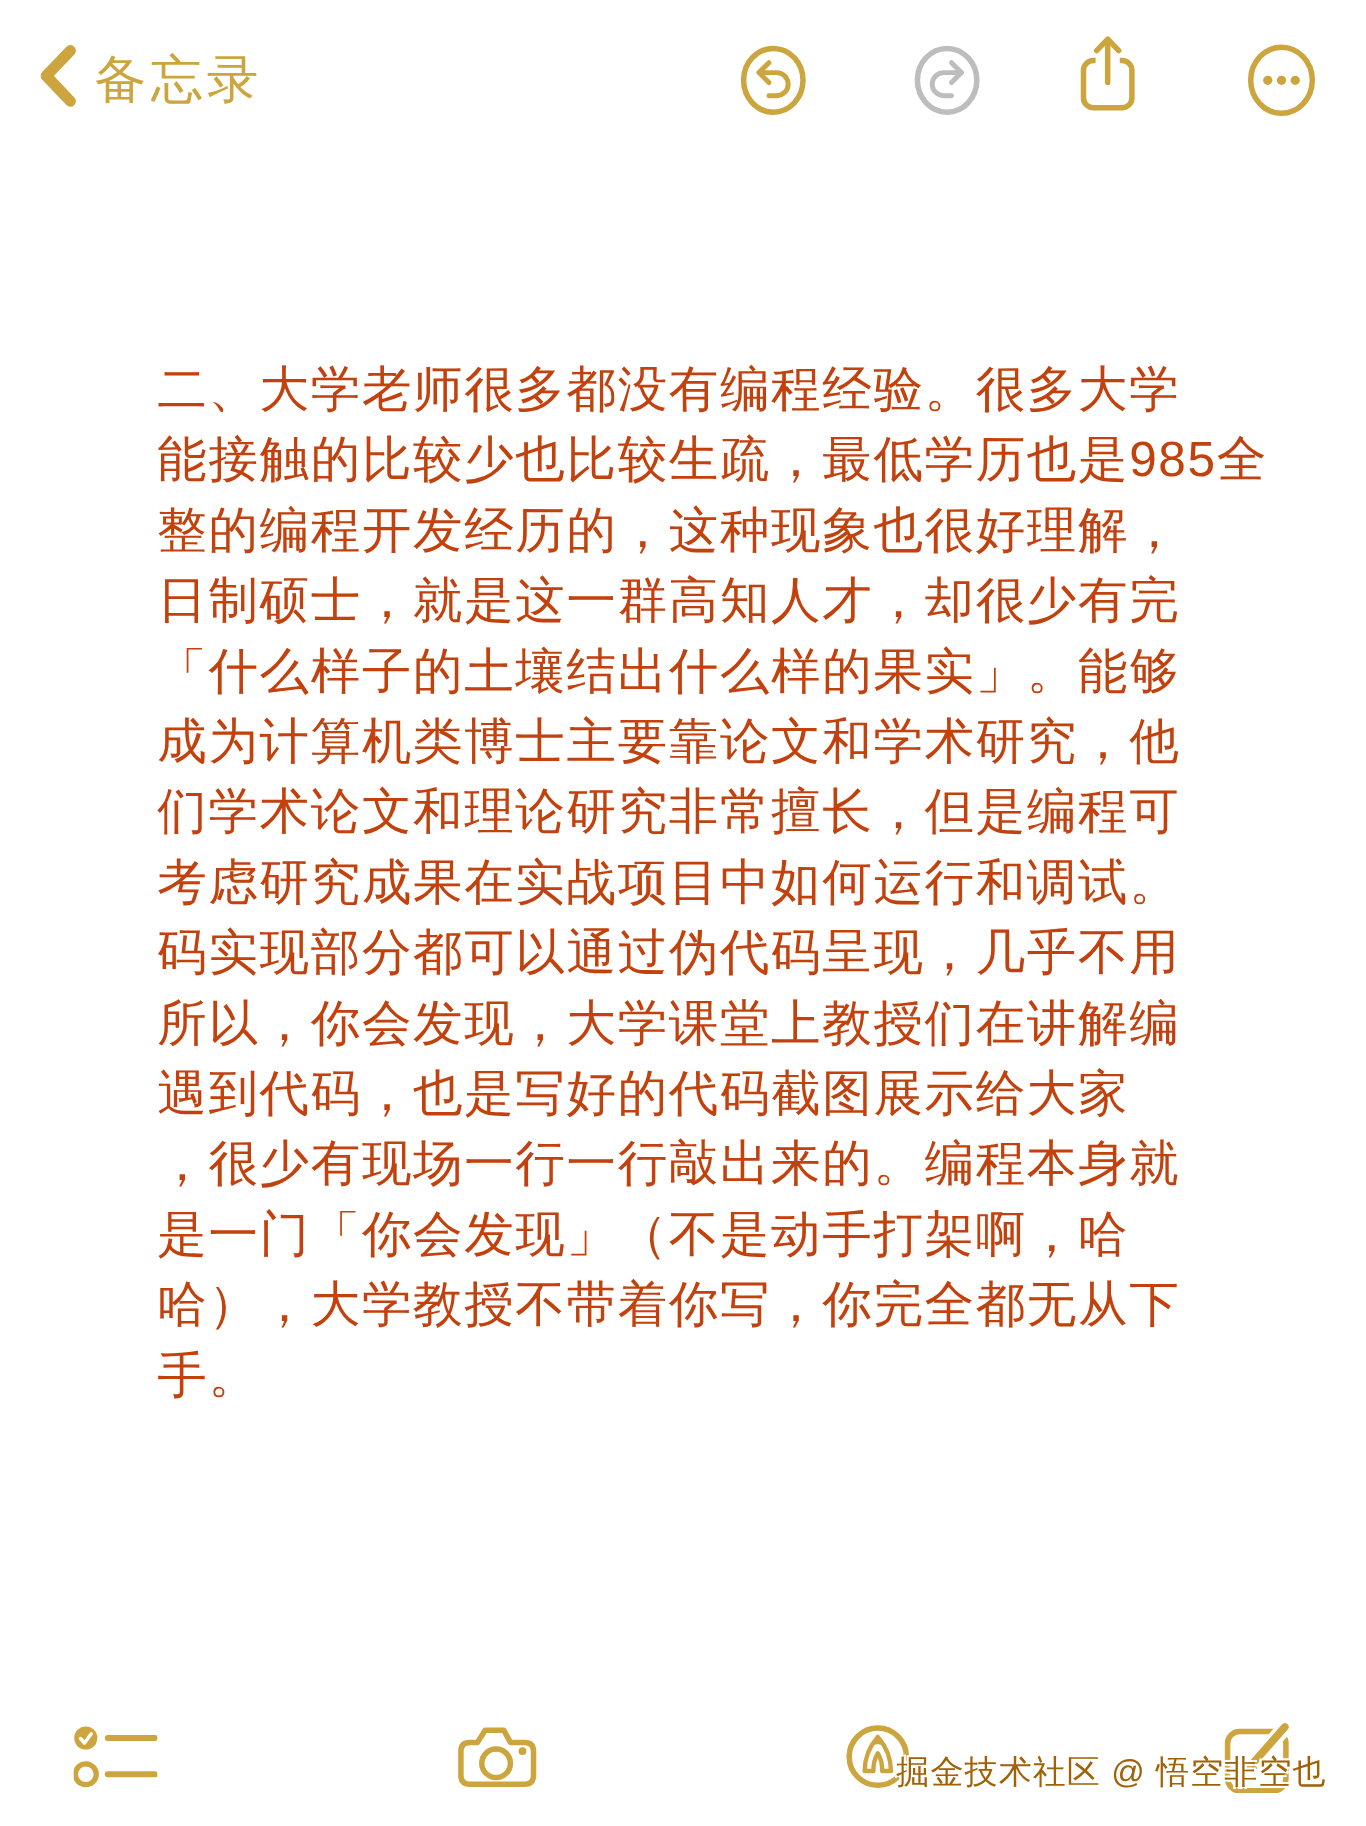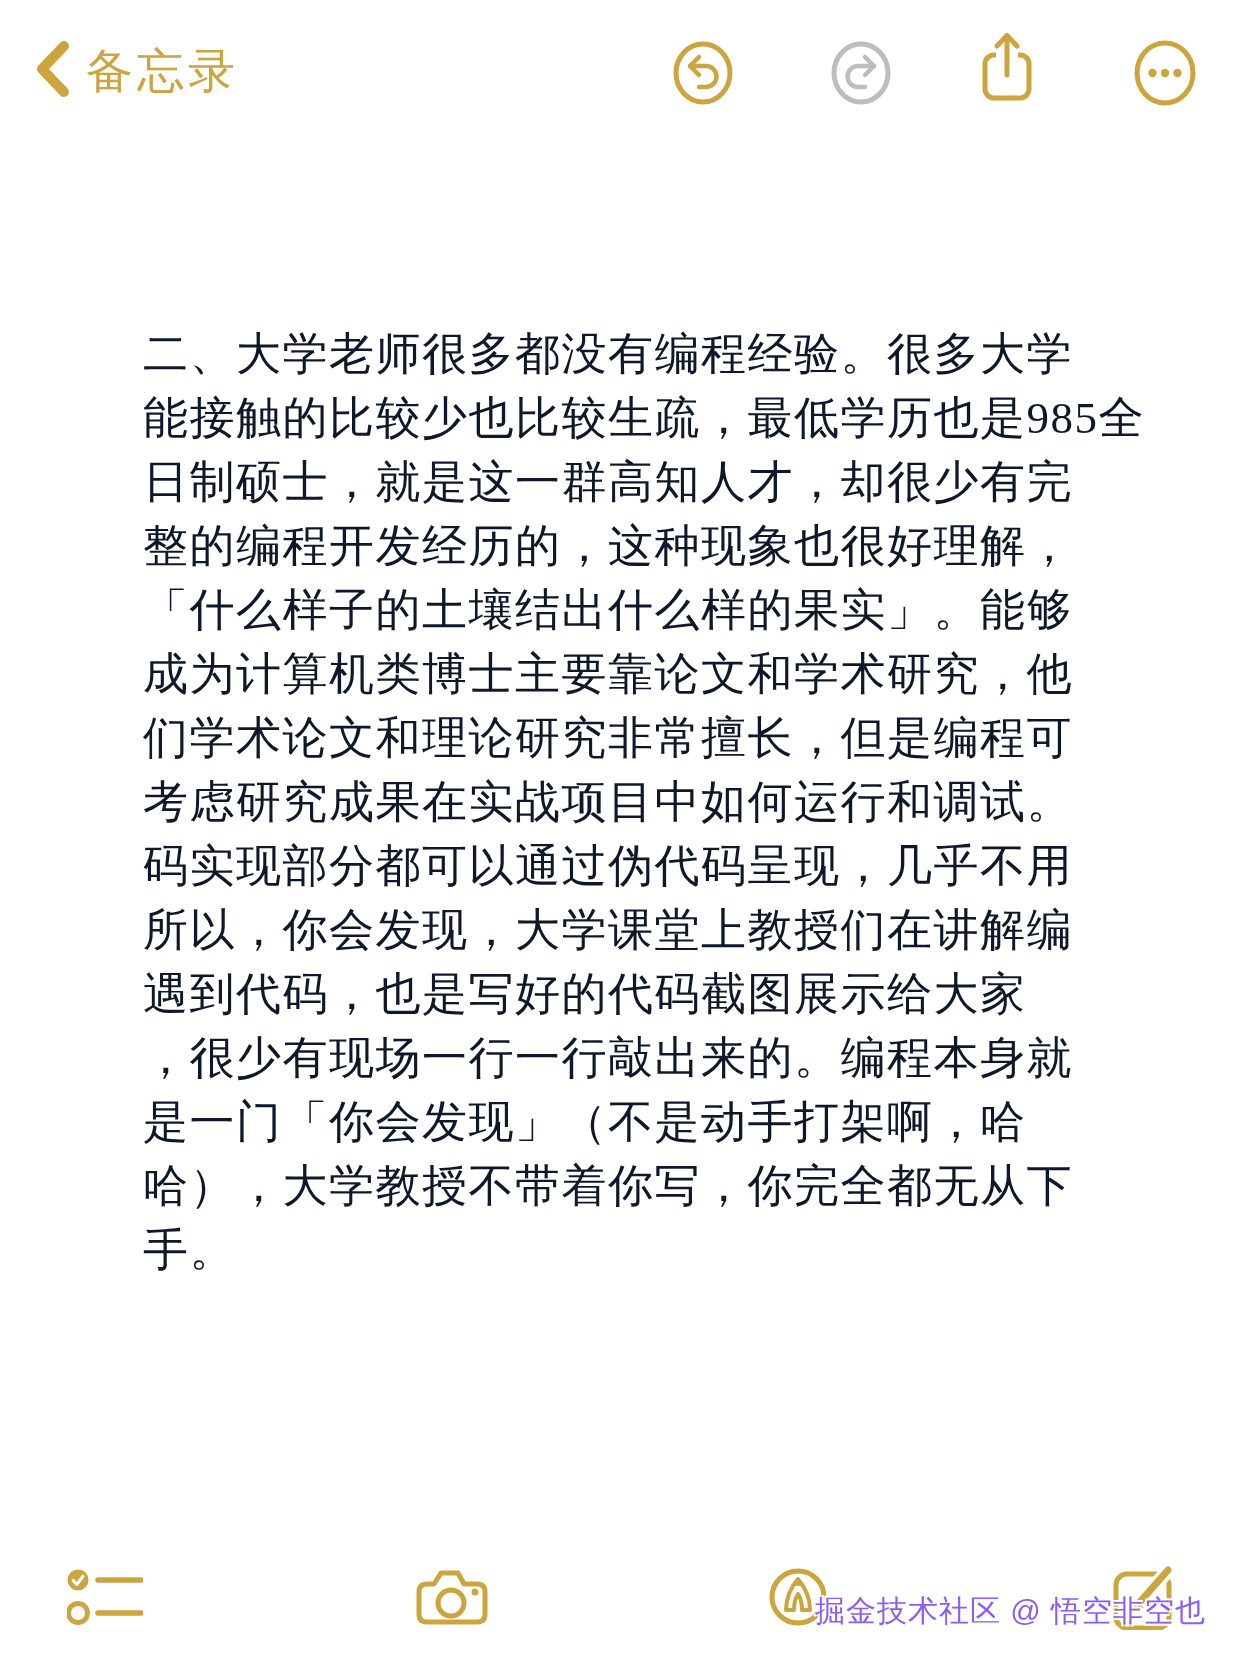"二、大学老师很多都没有编程经验。很多大学" .note-body { color: #0f172a -> #c2410c; font-family: Liberation Serif, serif -> Liberation Sans, sans-serif }
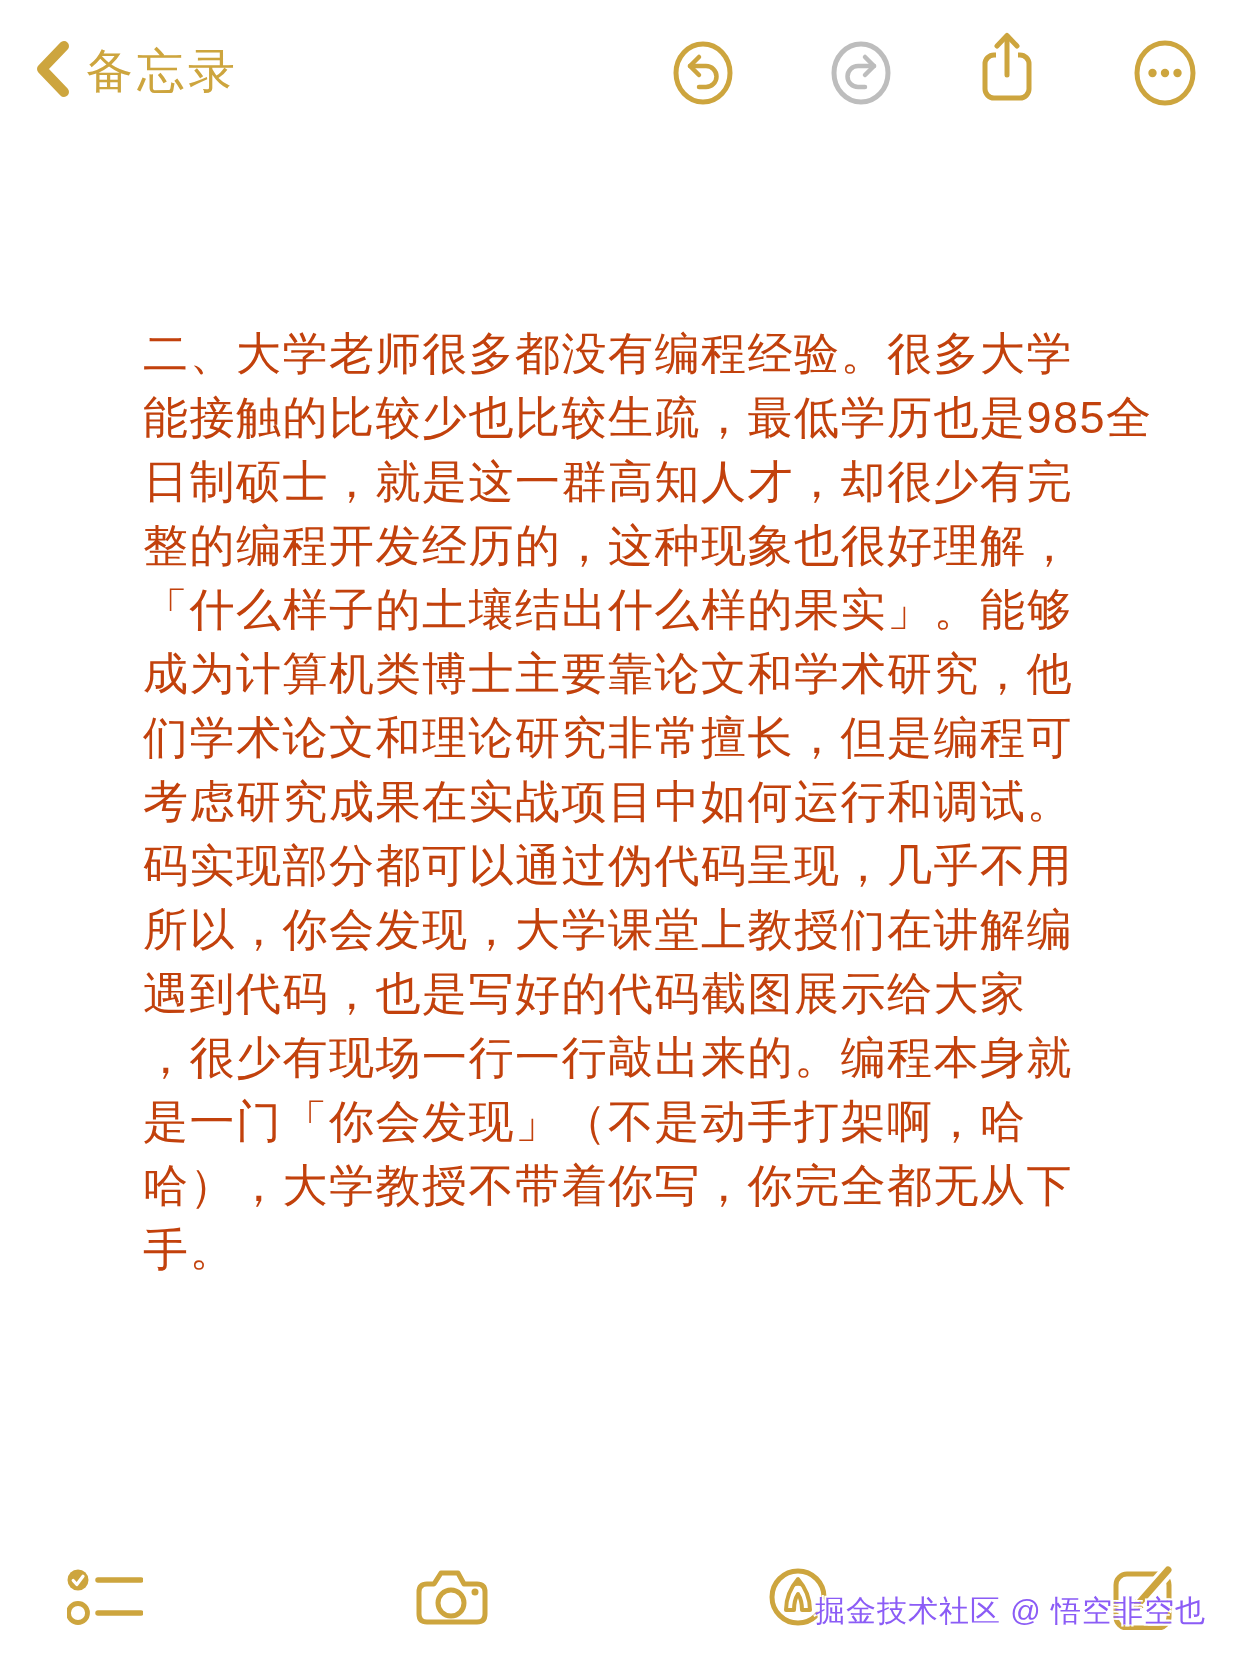"日制硕士，就是这一群高知人才，却很少有完" div.note-line { order: before "整的编程开发经历的，这种现象也很好理解，" -> after "整的编程开发经历的，这种现象也很好理解，" }
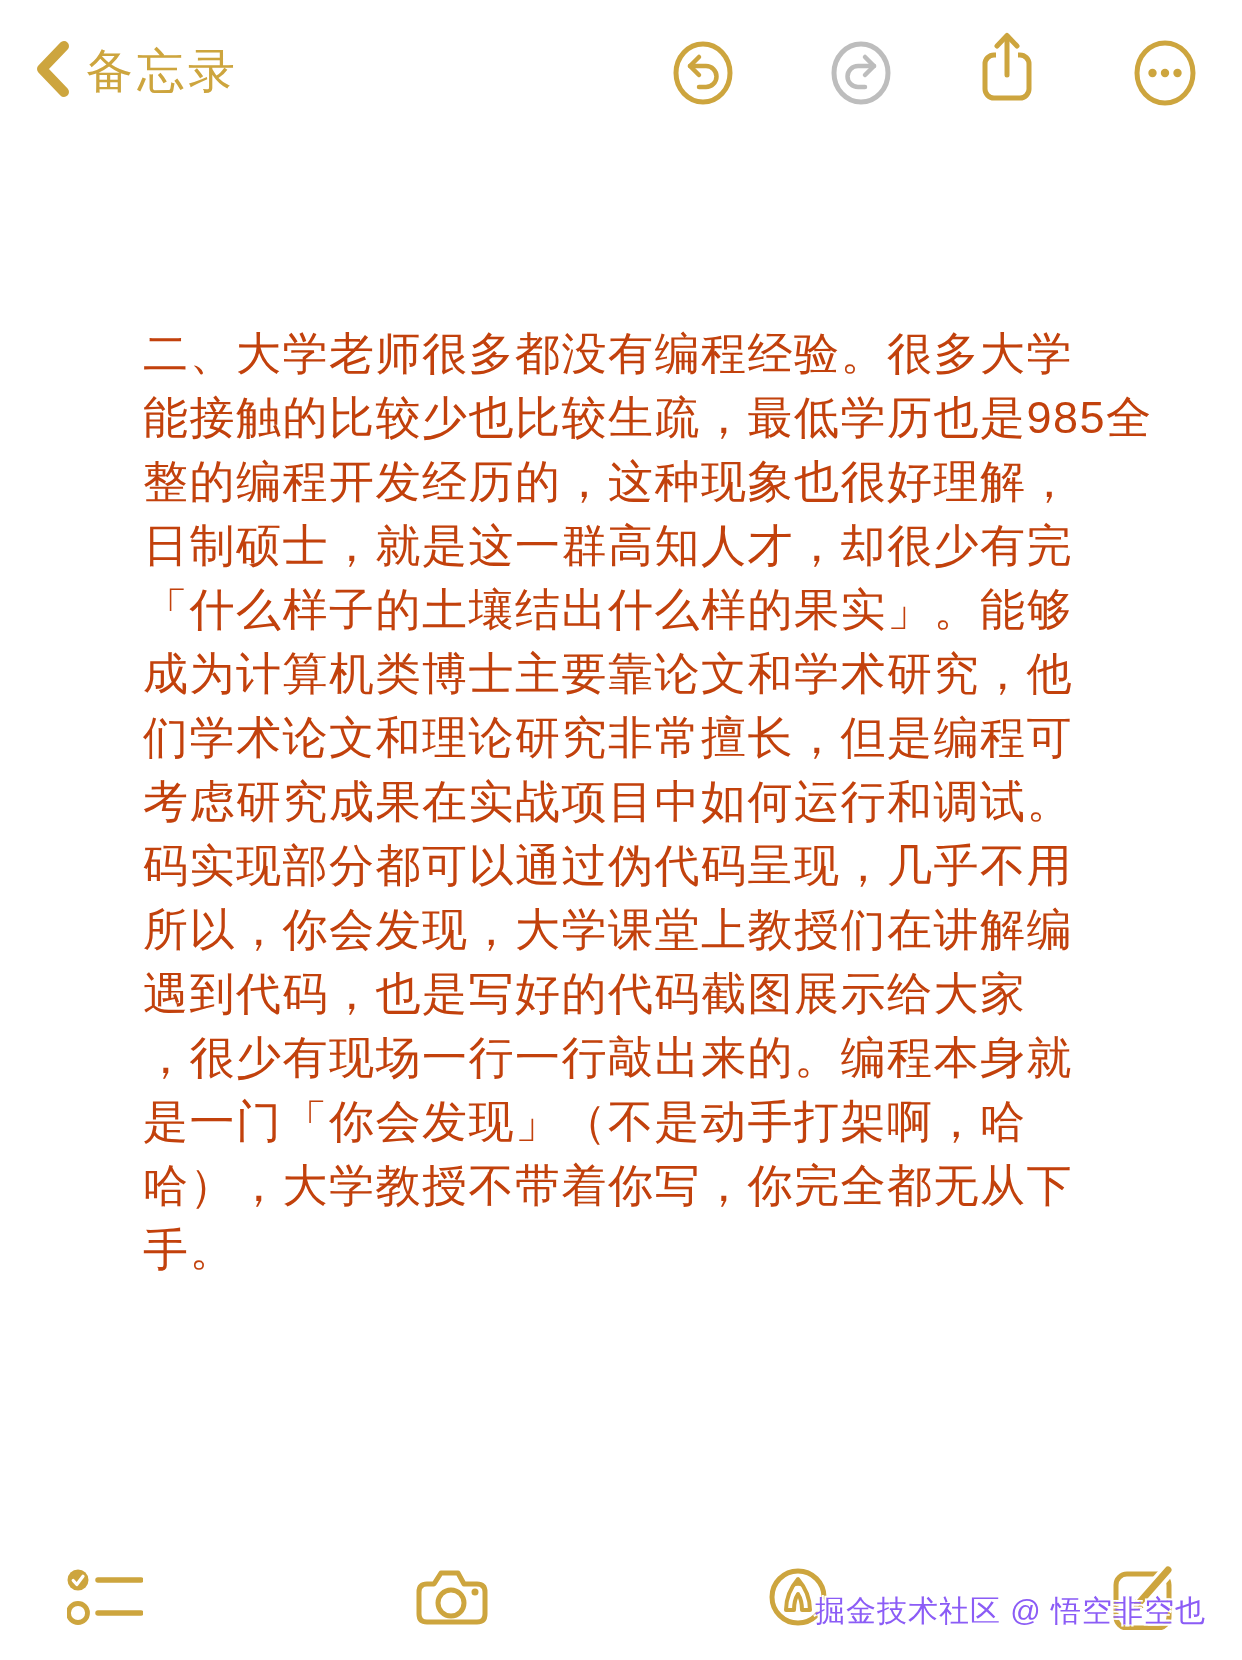"掘金技术社区 @ 悟空非空也" .watermark { color: #8b5cf6 -> #a16207 }
